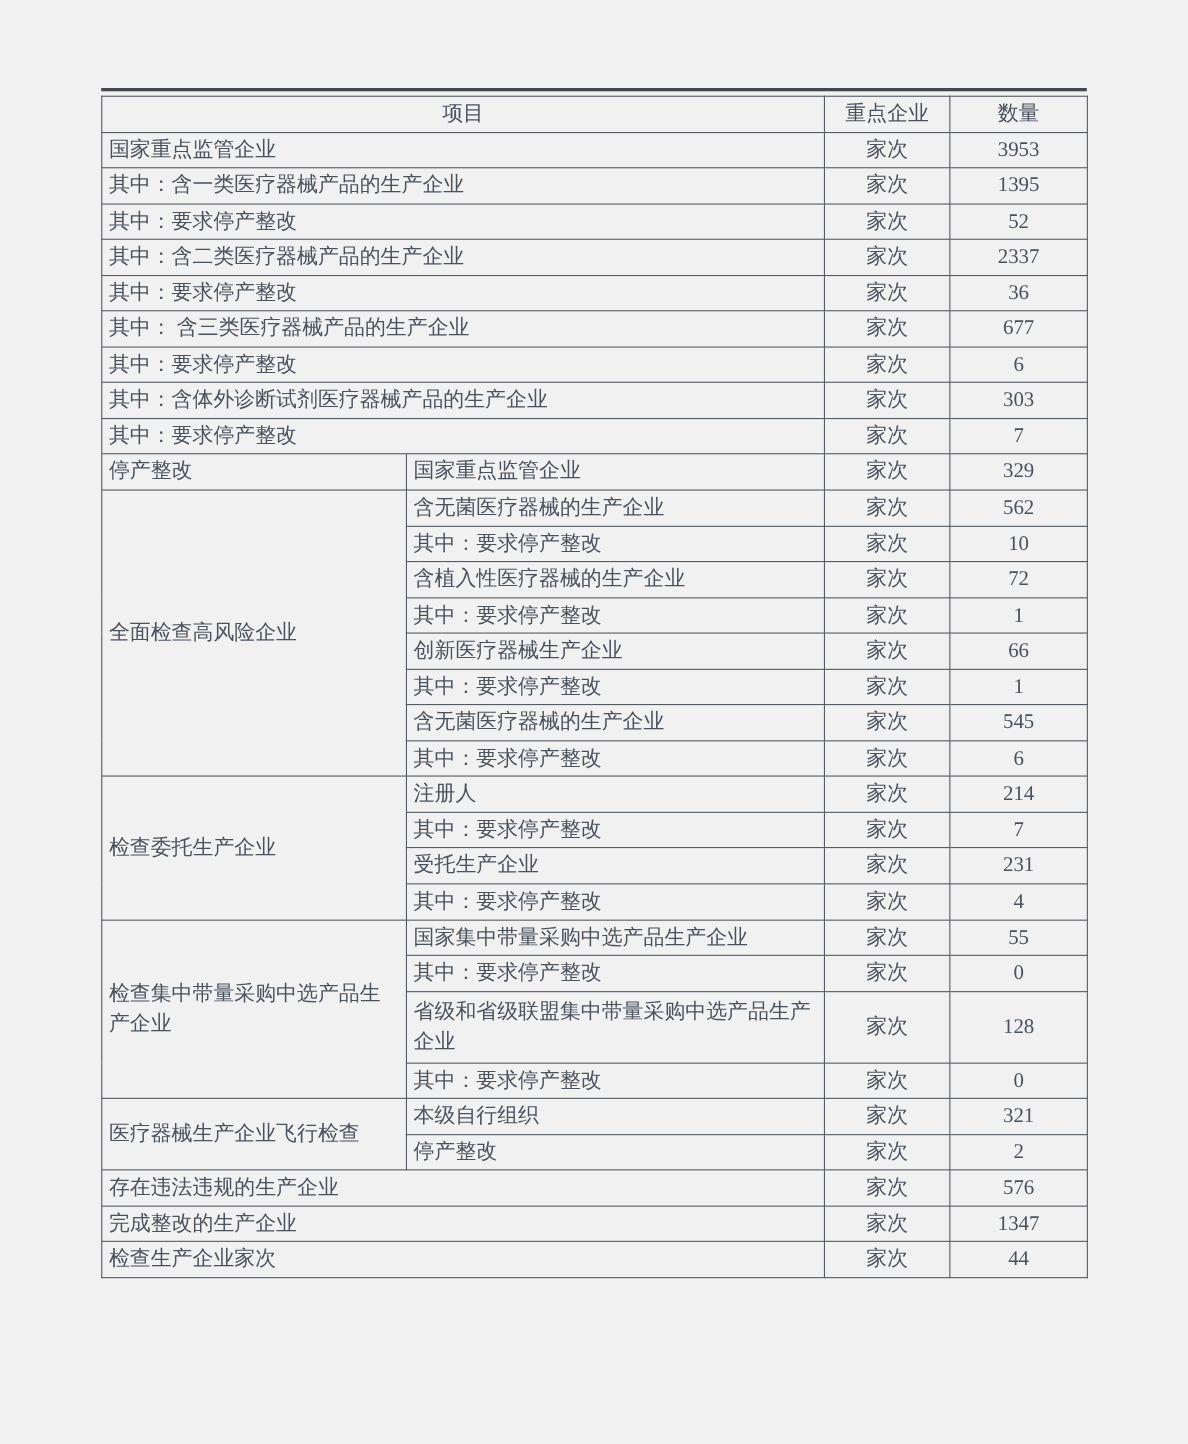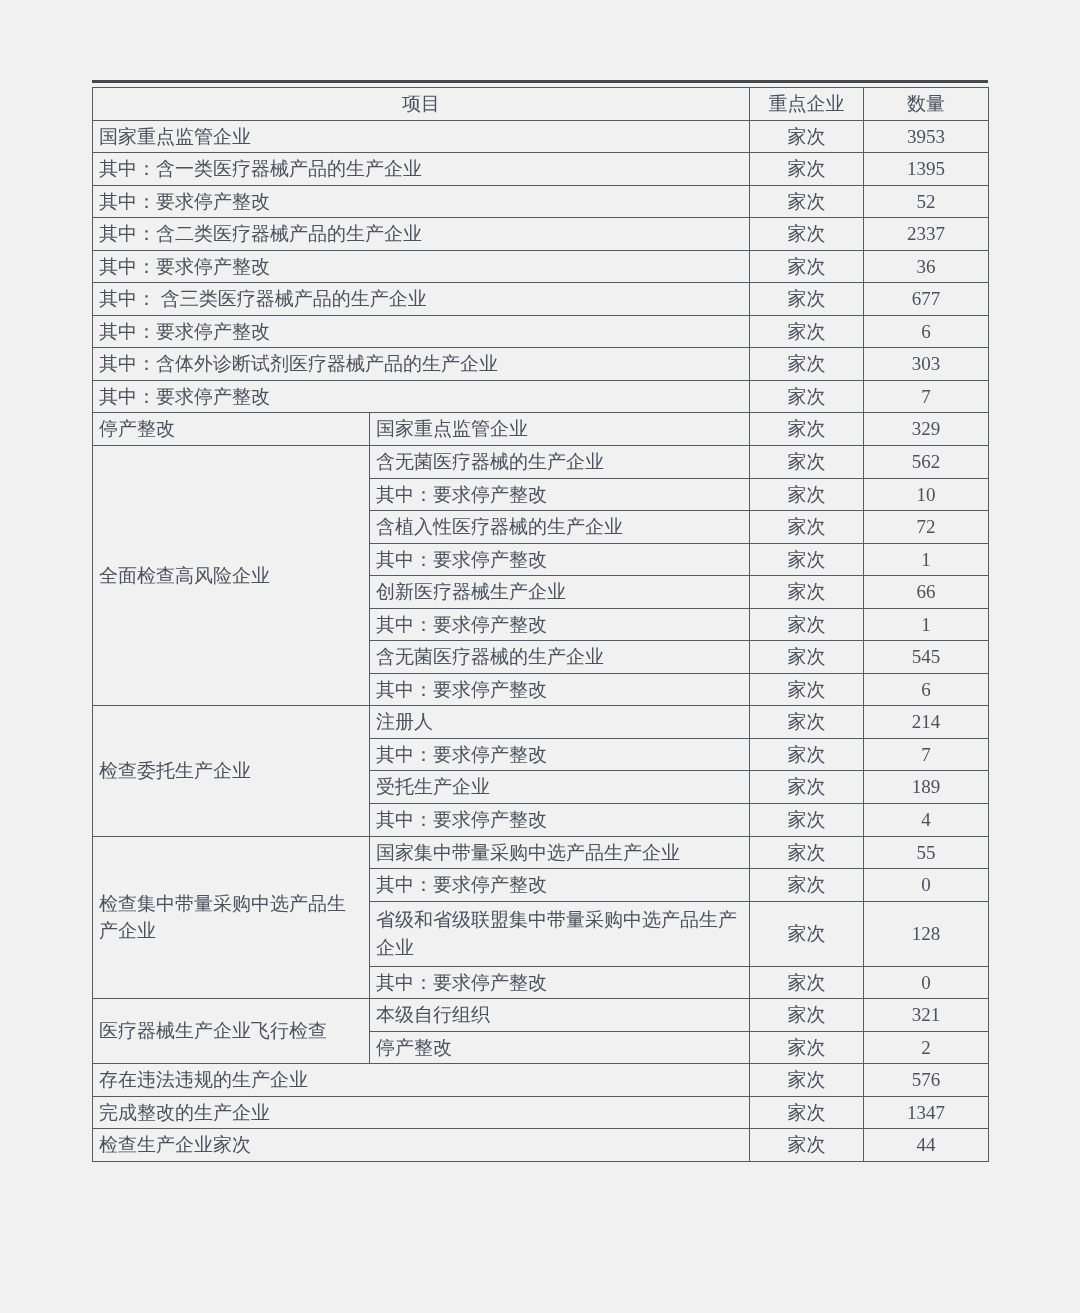"189" td.qty-cell { text: 189 -> 231 }
